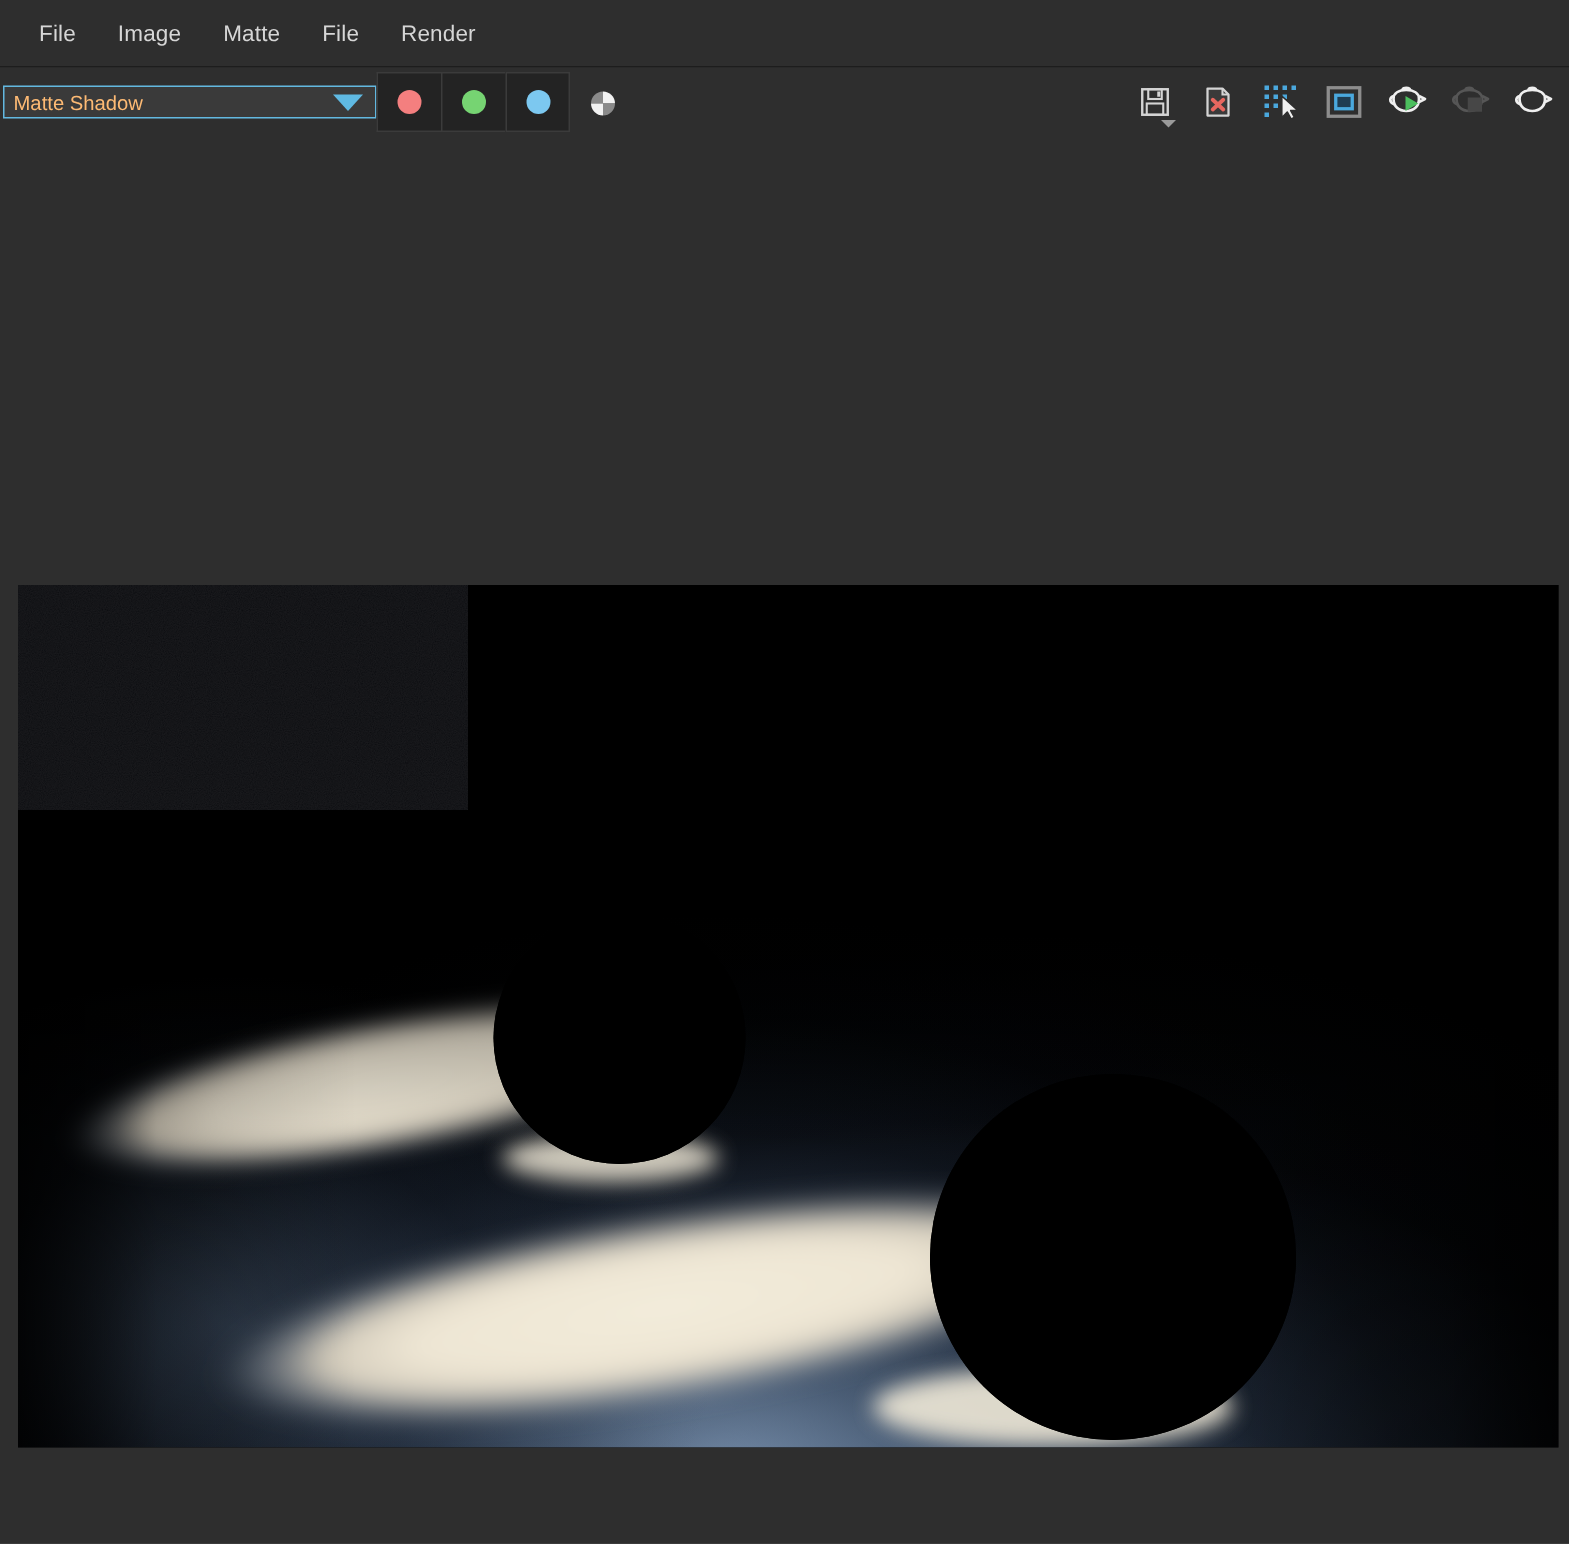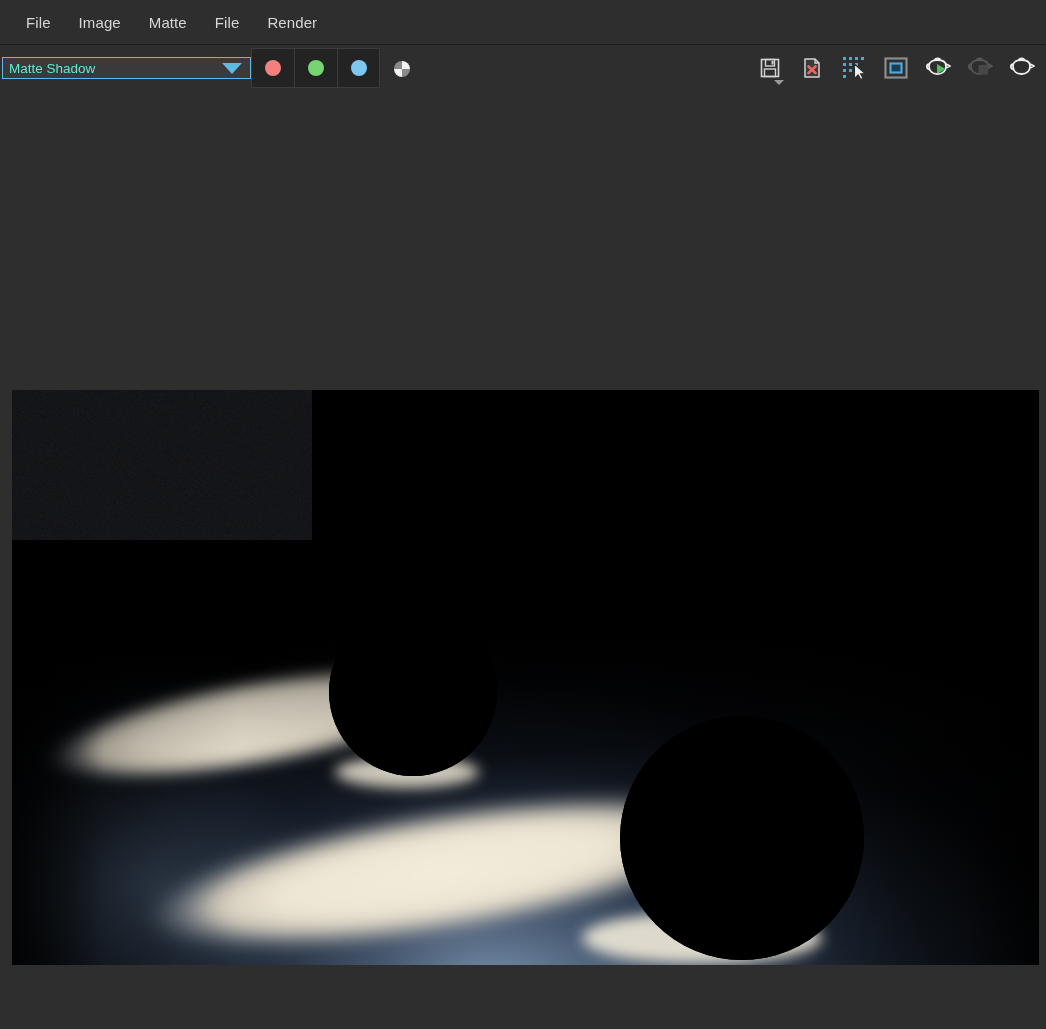"Matte Shadow" .combo-label { color: #5eead4 -> #fdba74 }
